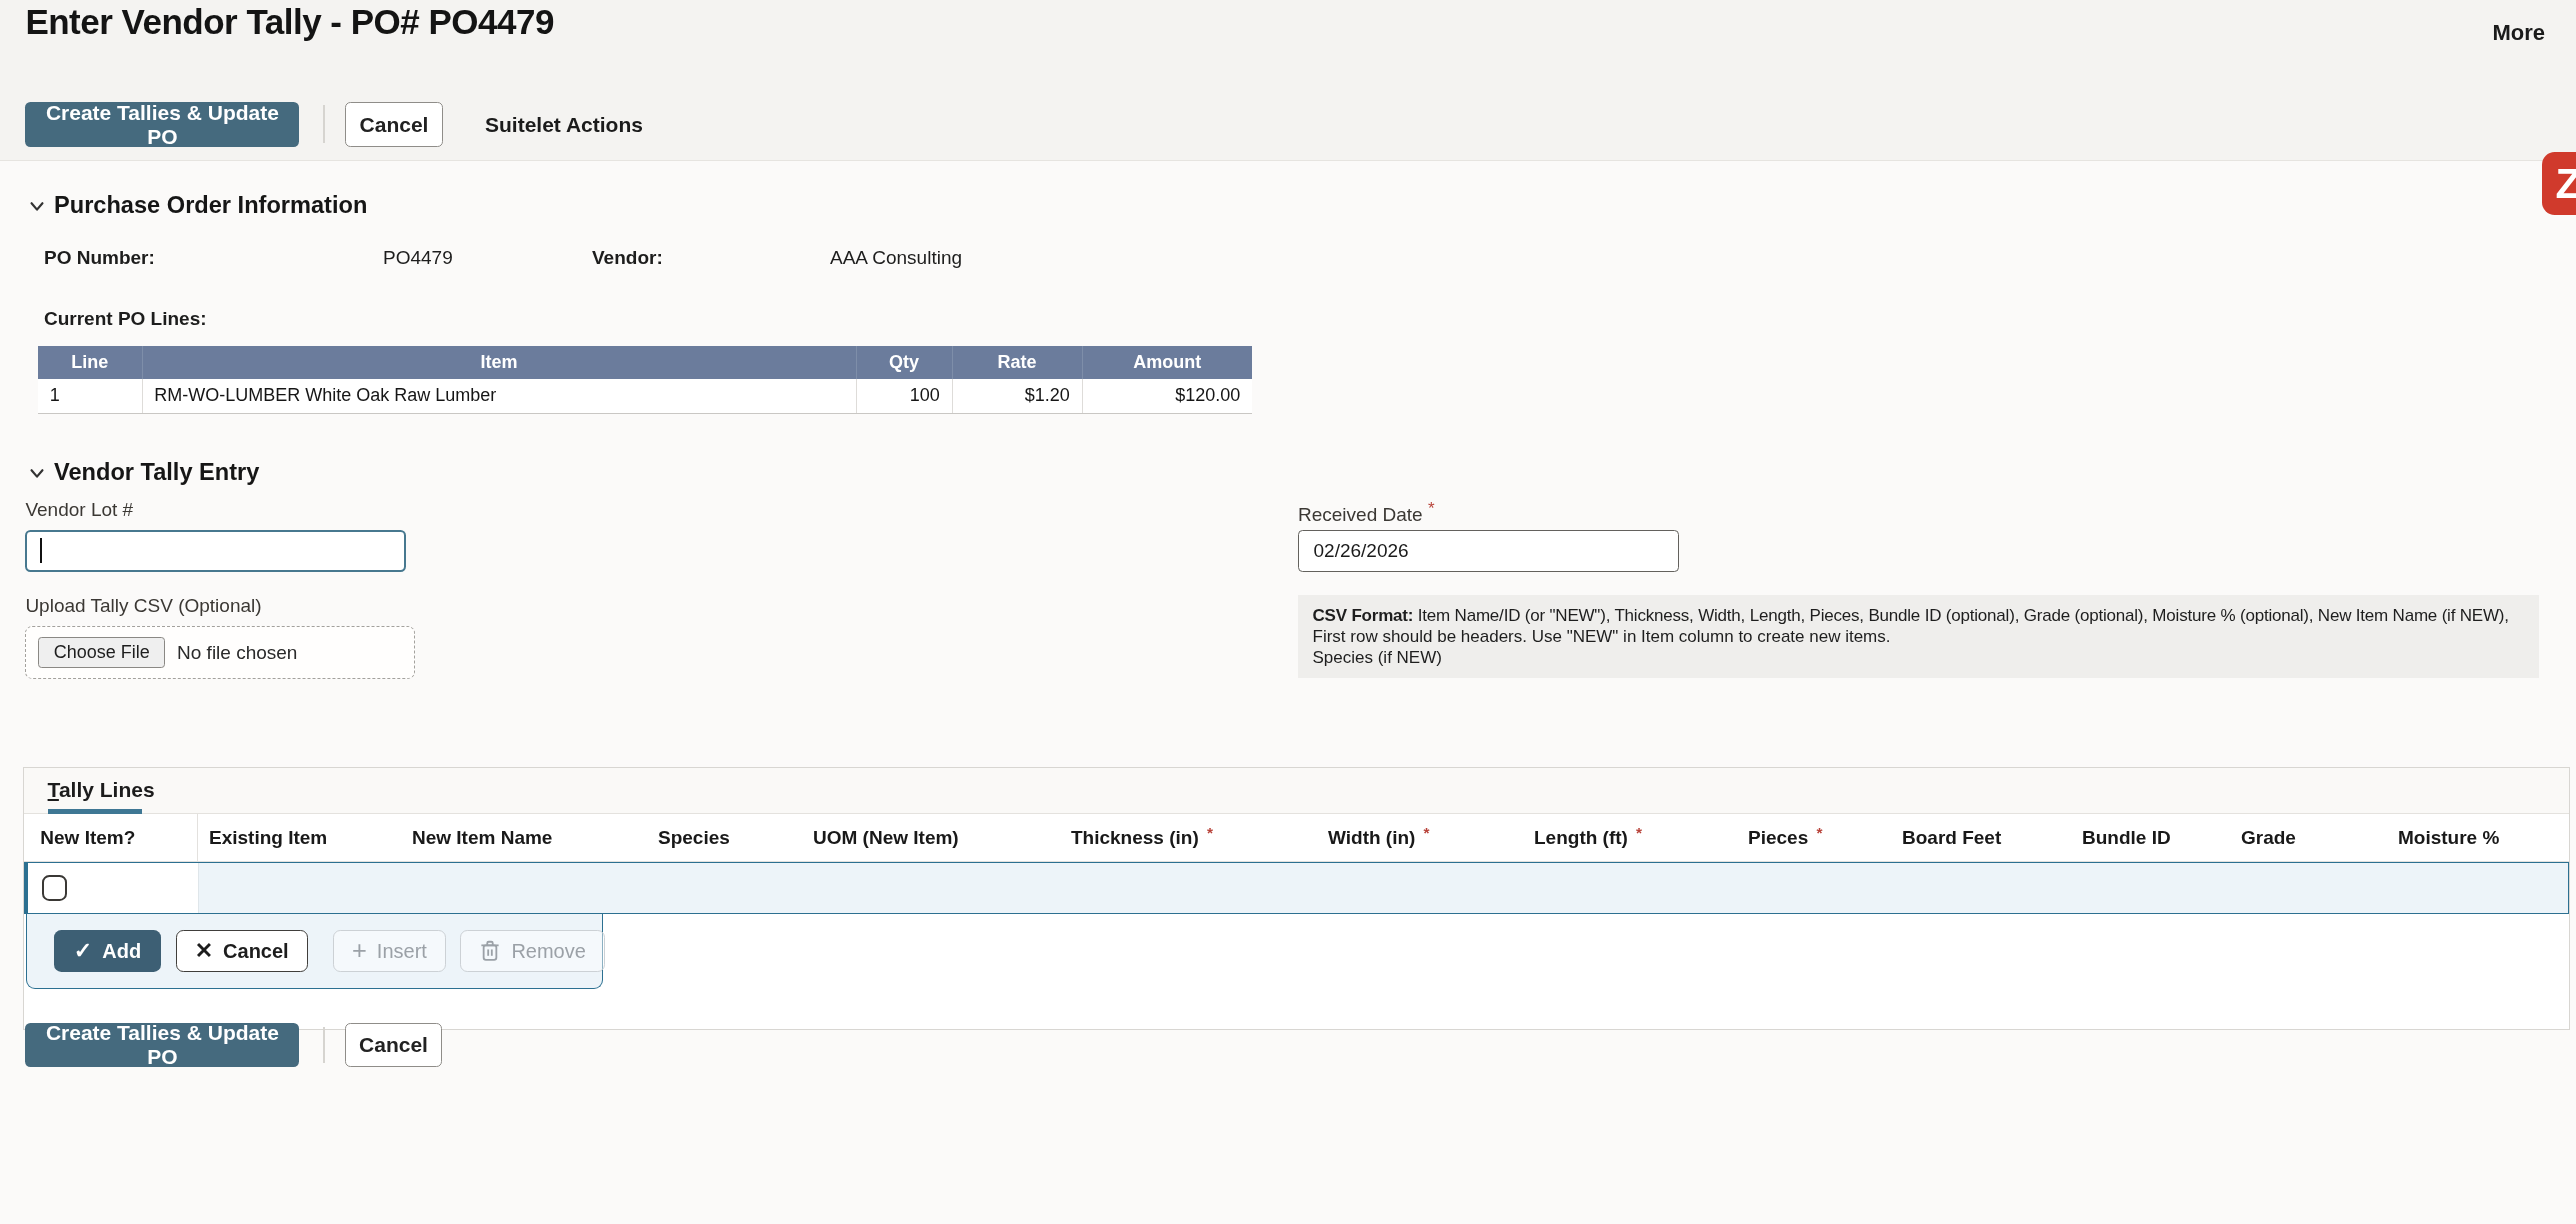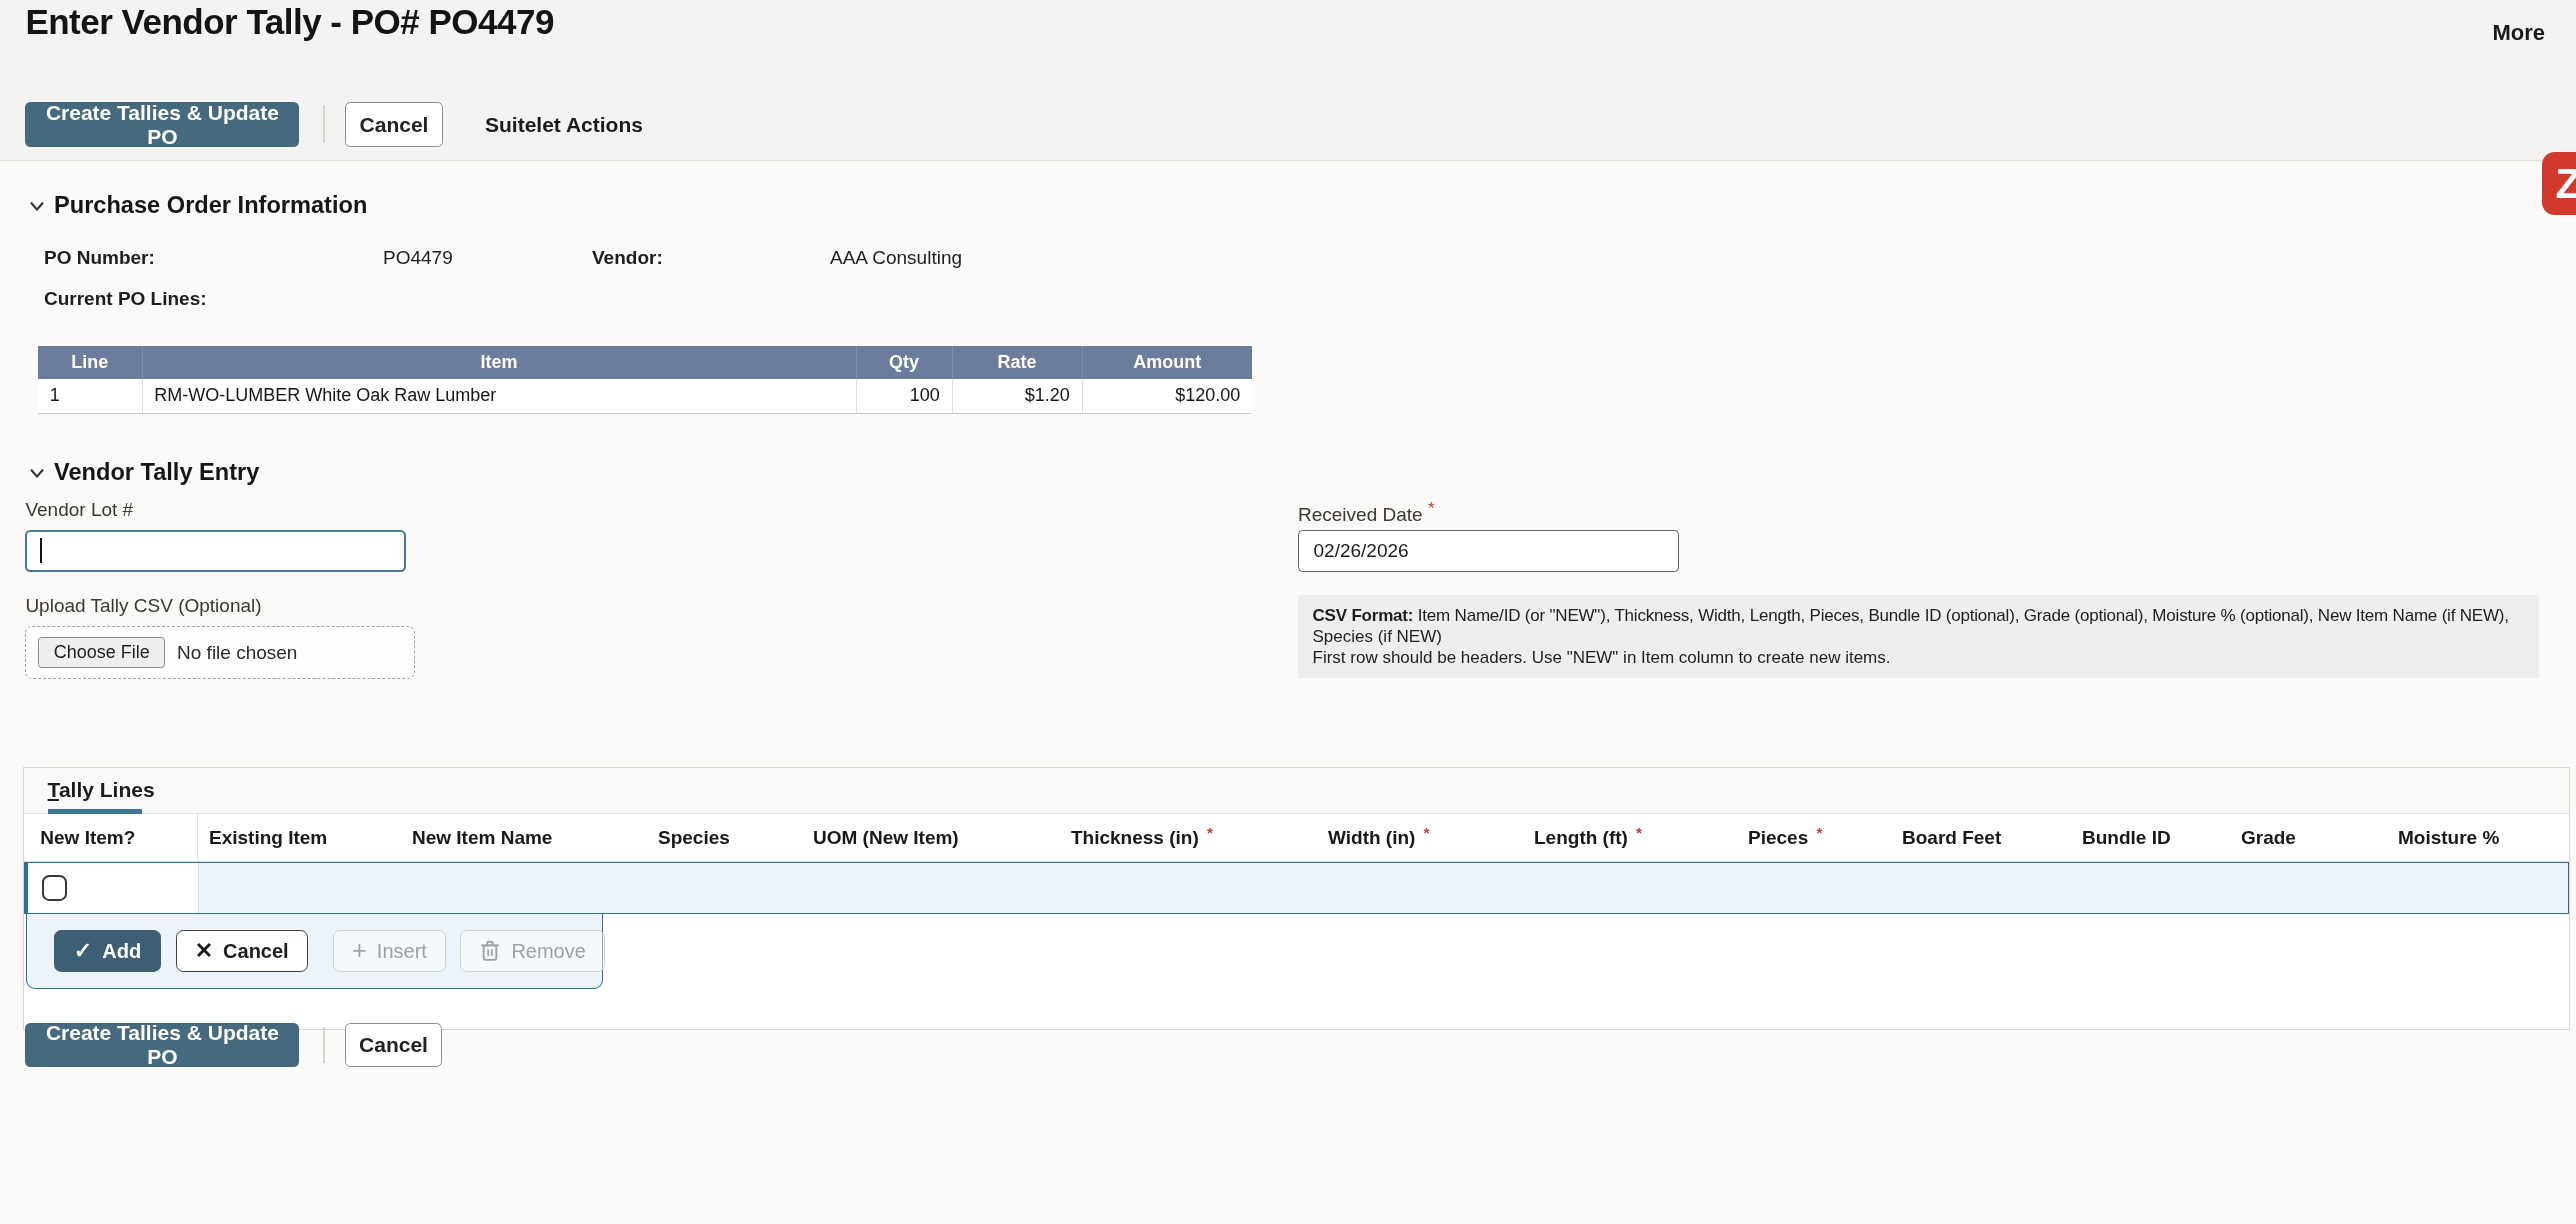"Current PO Lines:" div.fld { top: 288px -> 308px }
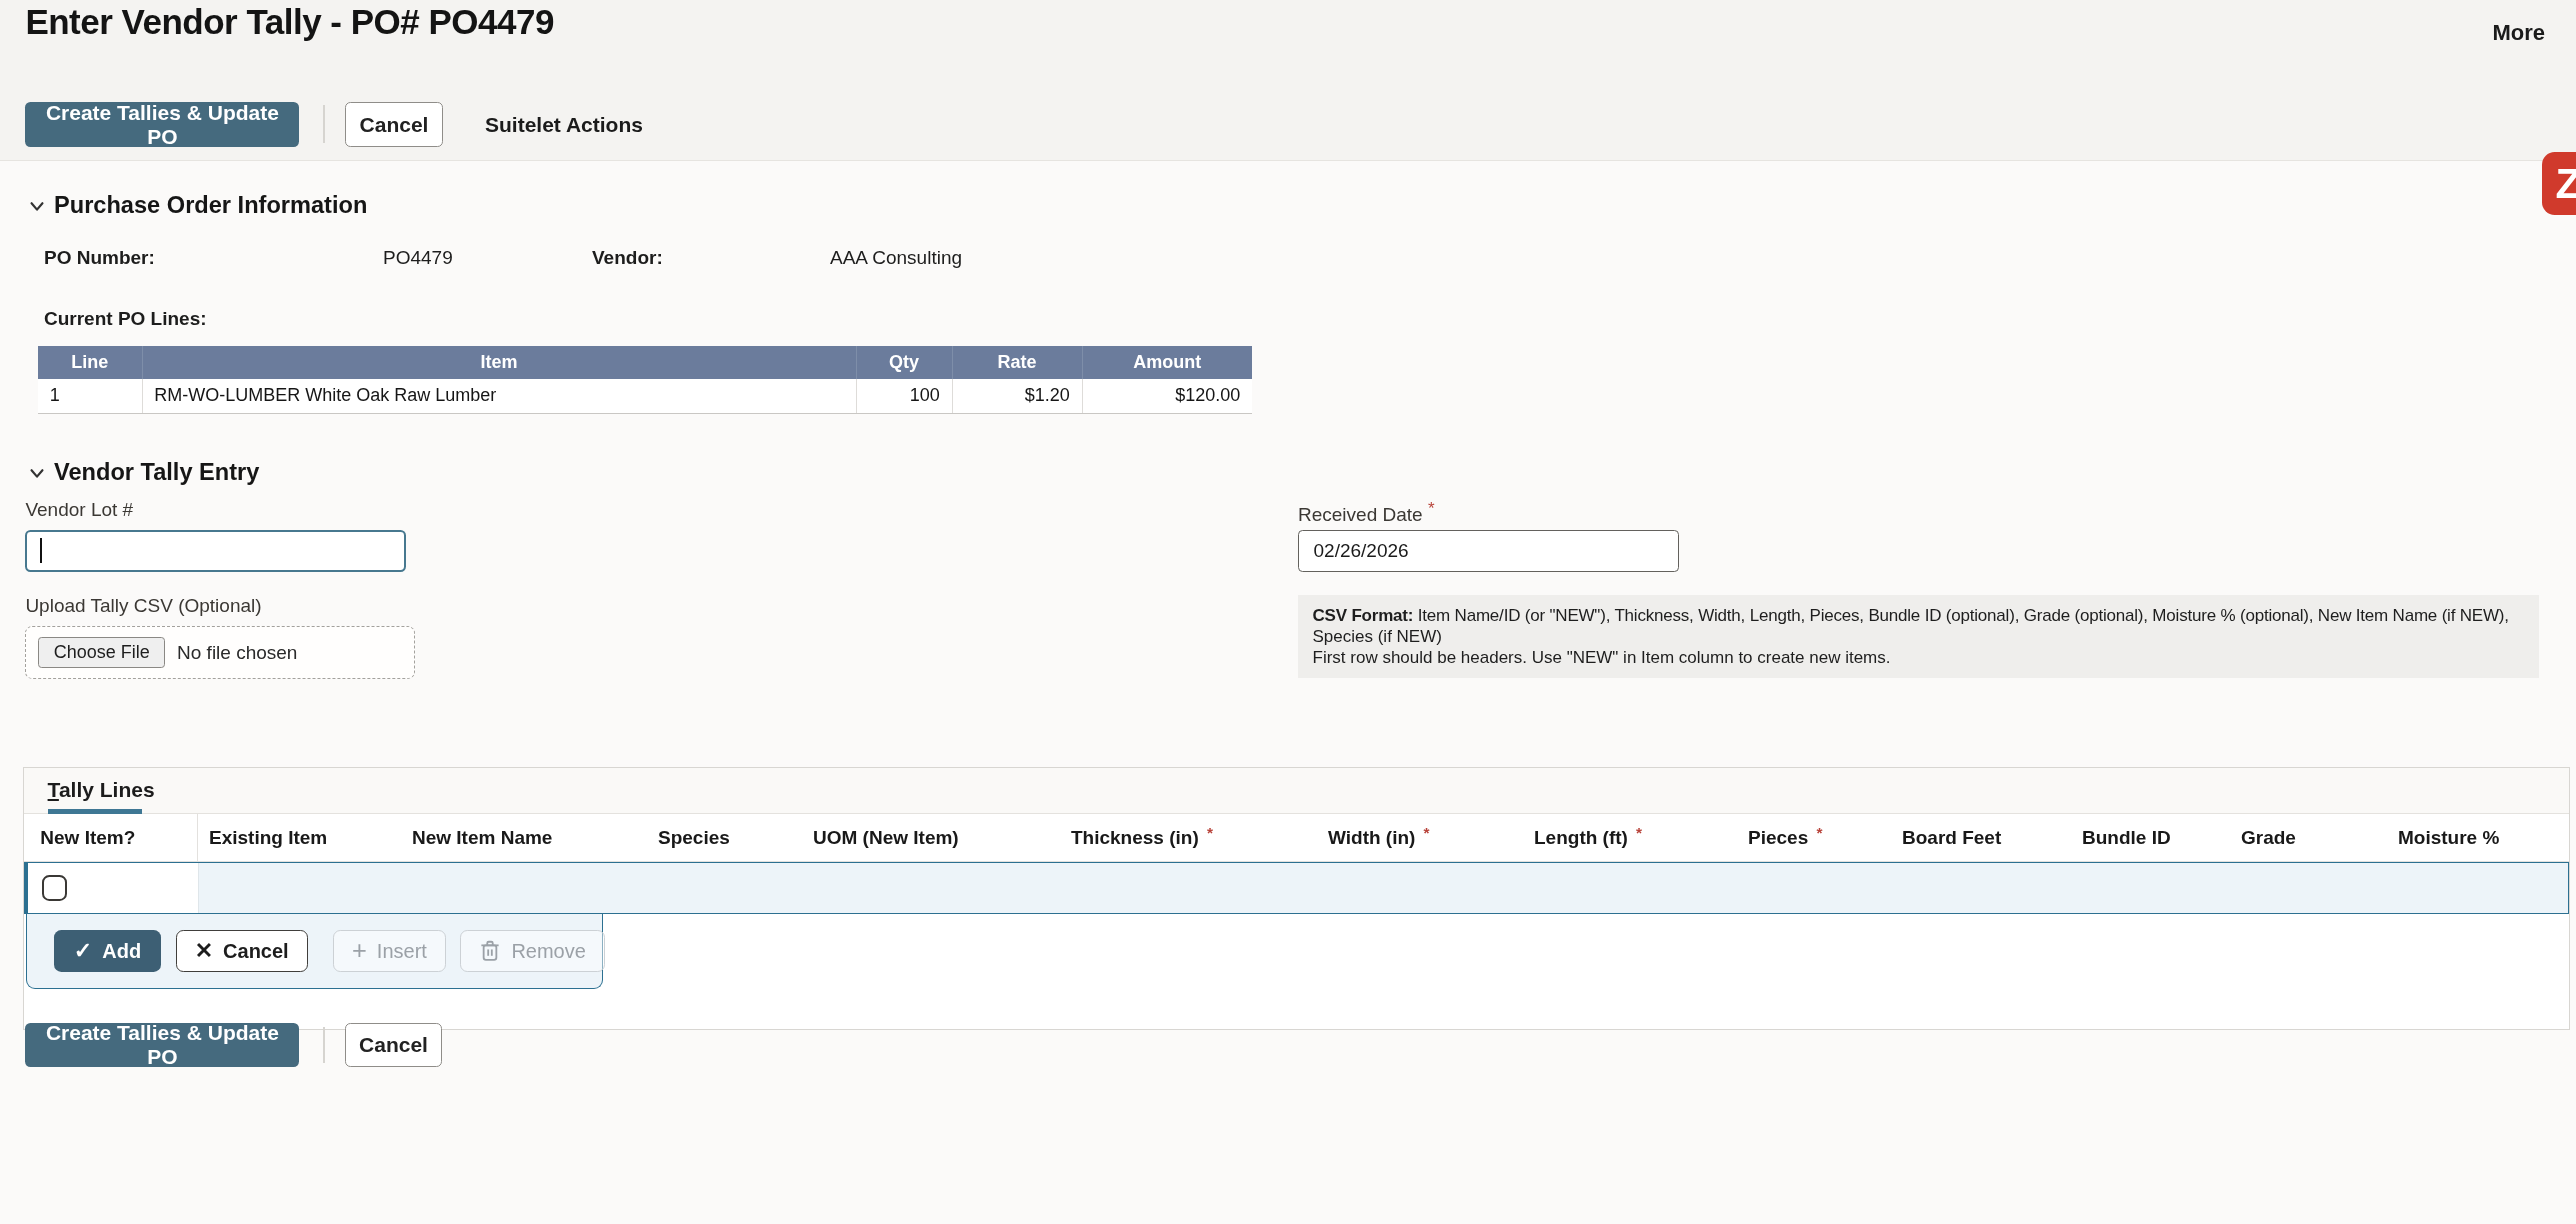"Species (if NEW)" div { order: before "First row should be headers." -> after "First row should be headers." }
